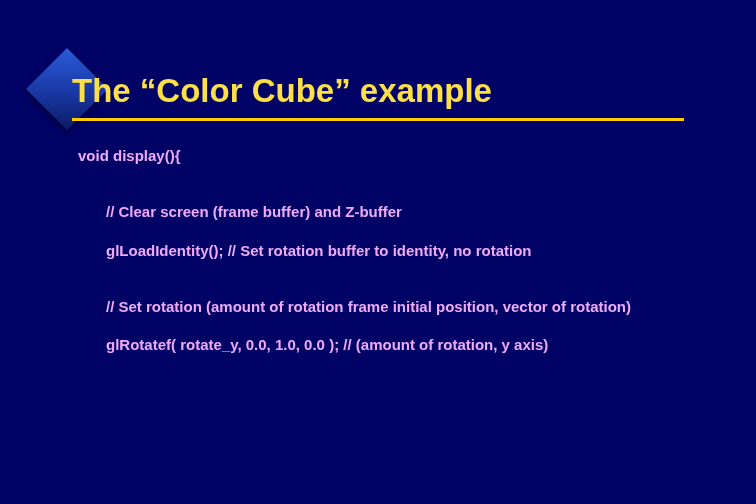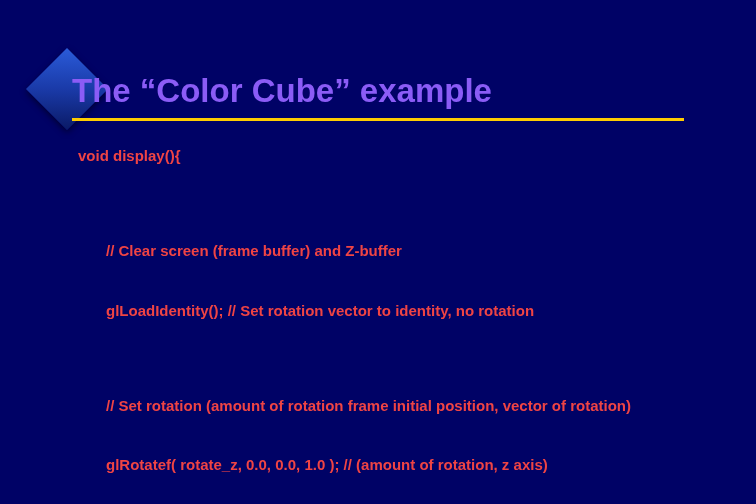"The “Color Cube” example" .title { color: #8b5cf6 -> #fde047 }
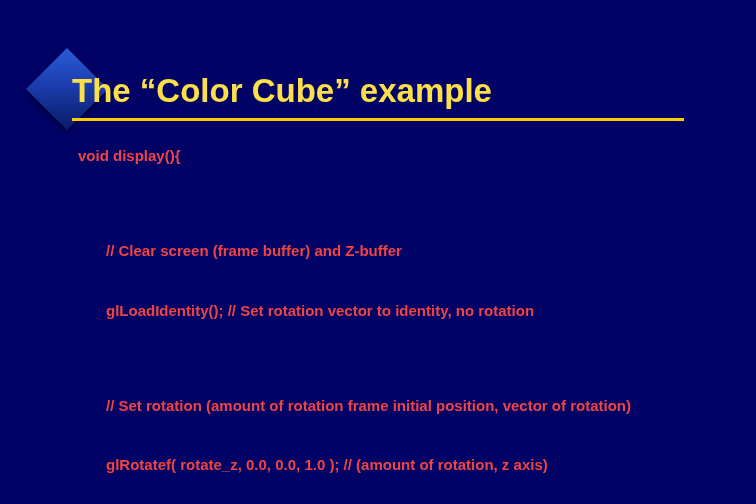"void display(){" .content { color: #ef4444 -> #f0abfc }
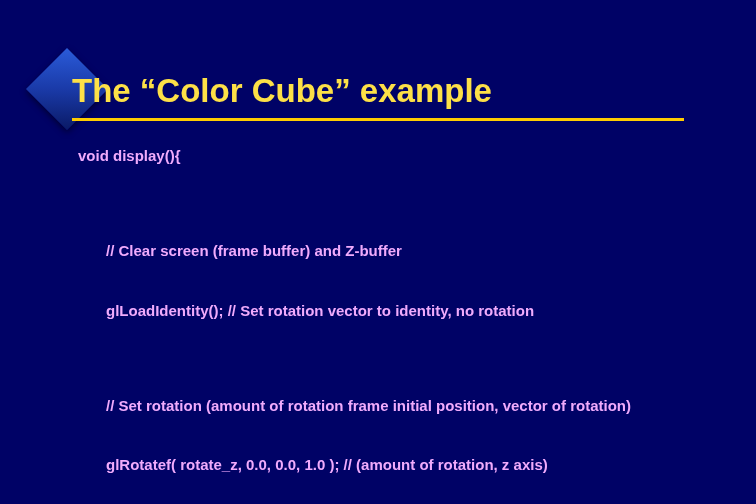"// Clear screen (frame buffer)" .indent { margin-top: 39px -> none }
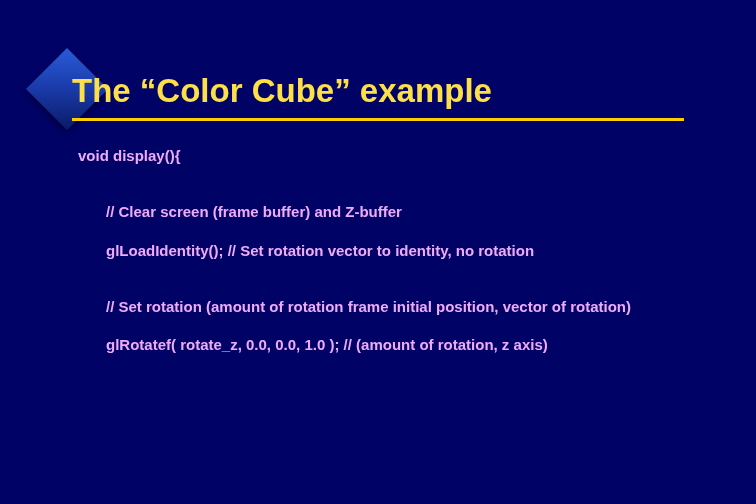"glLoadIdentity(); // Set rotation vector" div.line { text: vector -> buffer }
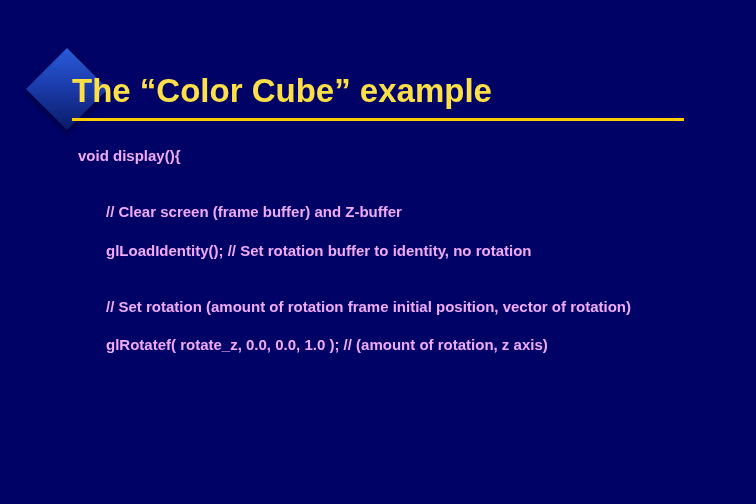"glRotatef( rotate_y, 0.0, 1.0, 0.0" div.line { html: none -> <div>glRotatef( rotate_y, 0.0, 1.0, 0.0 ); // (amount of rotation, y axis)</div> }
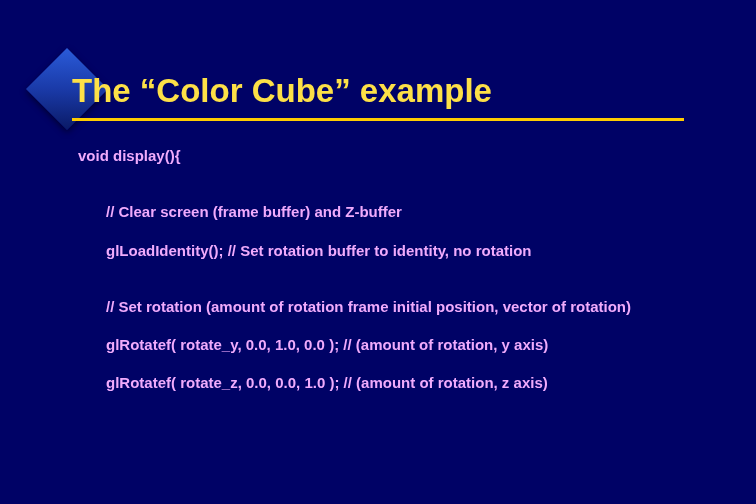"glRotatef( rotate_z, 0.0, 0.0, 1.0" div.line { html: <div>glRotatef( rotate_z, 0.0, 0.0, 1.0 ); // (amount of rotation, z axis)</div> -> none }
